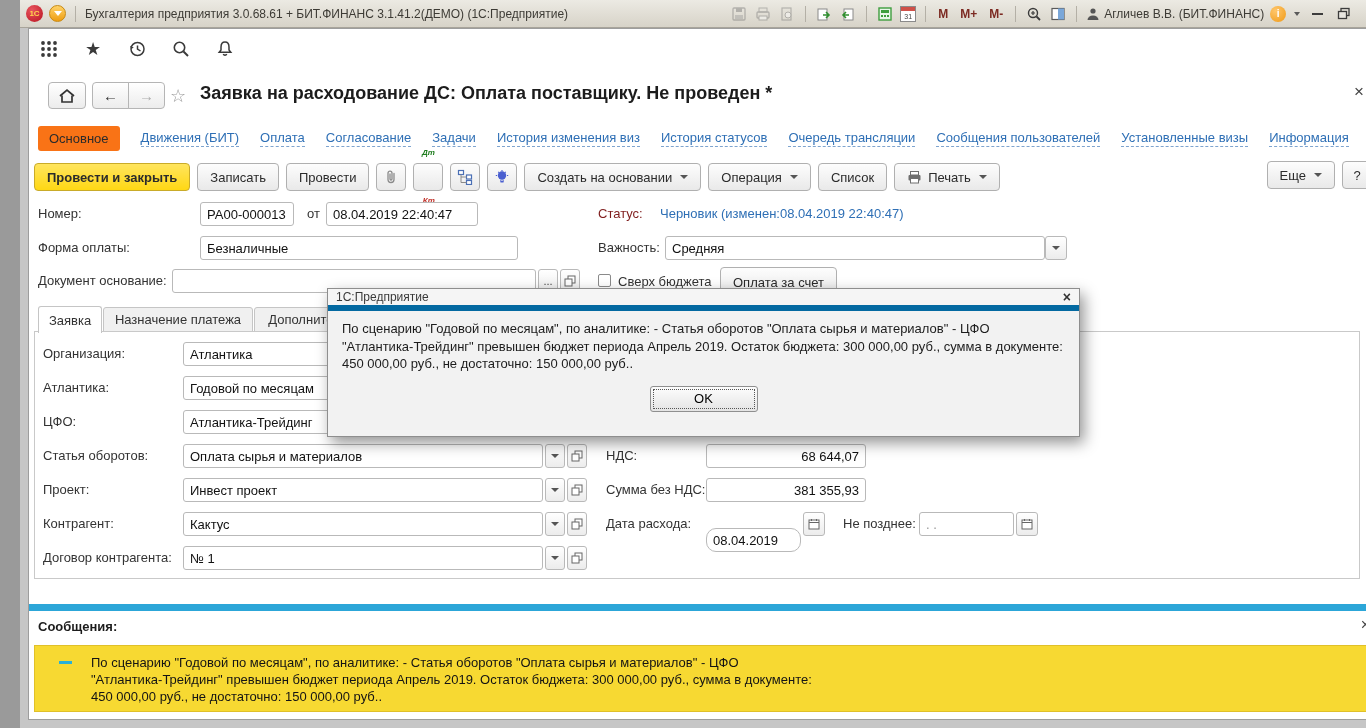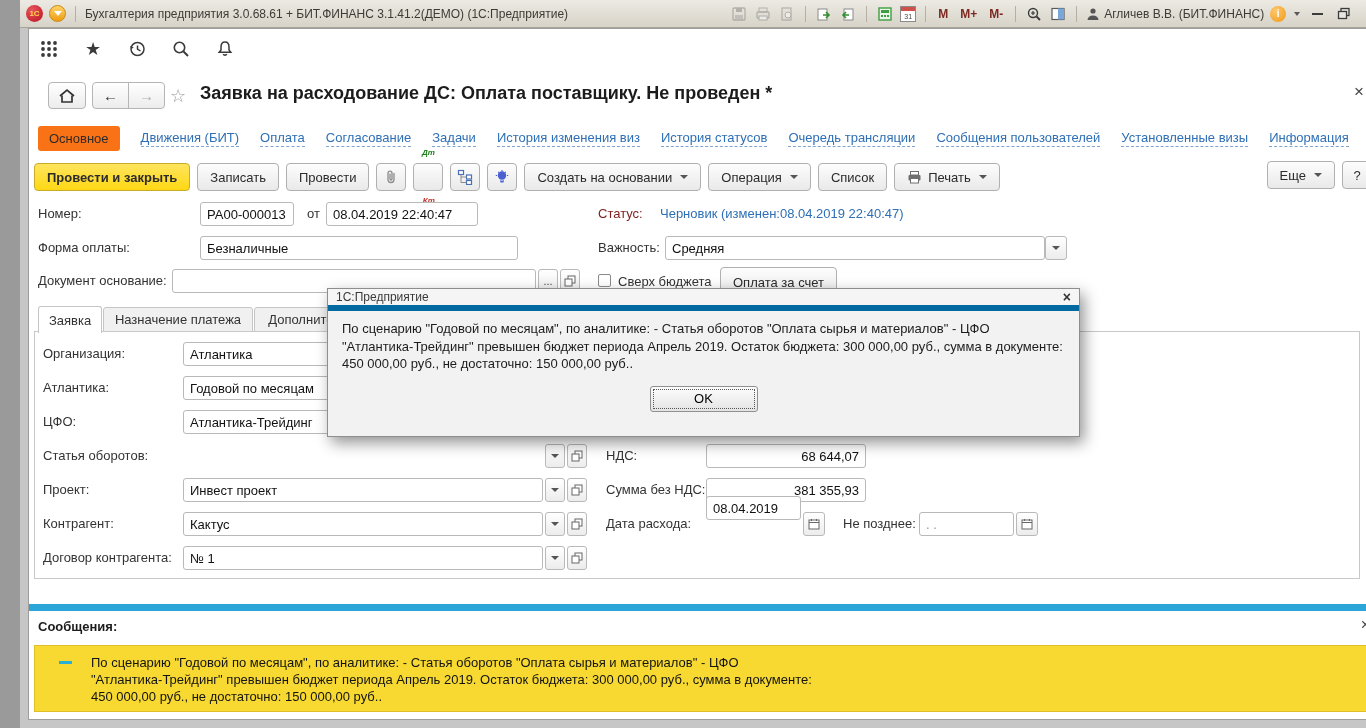"Оплата сырья и материалов" input.inp { html: none -> <input> }
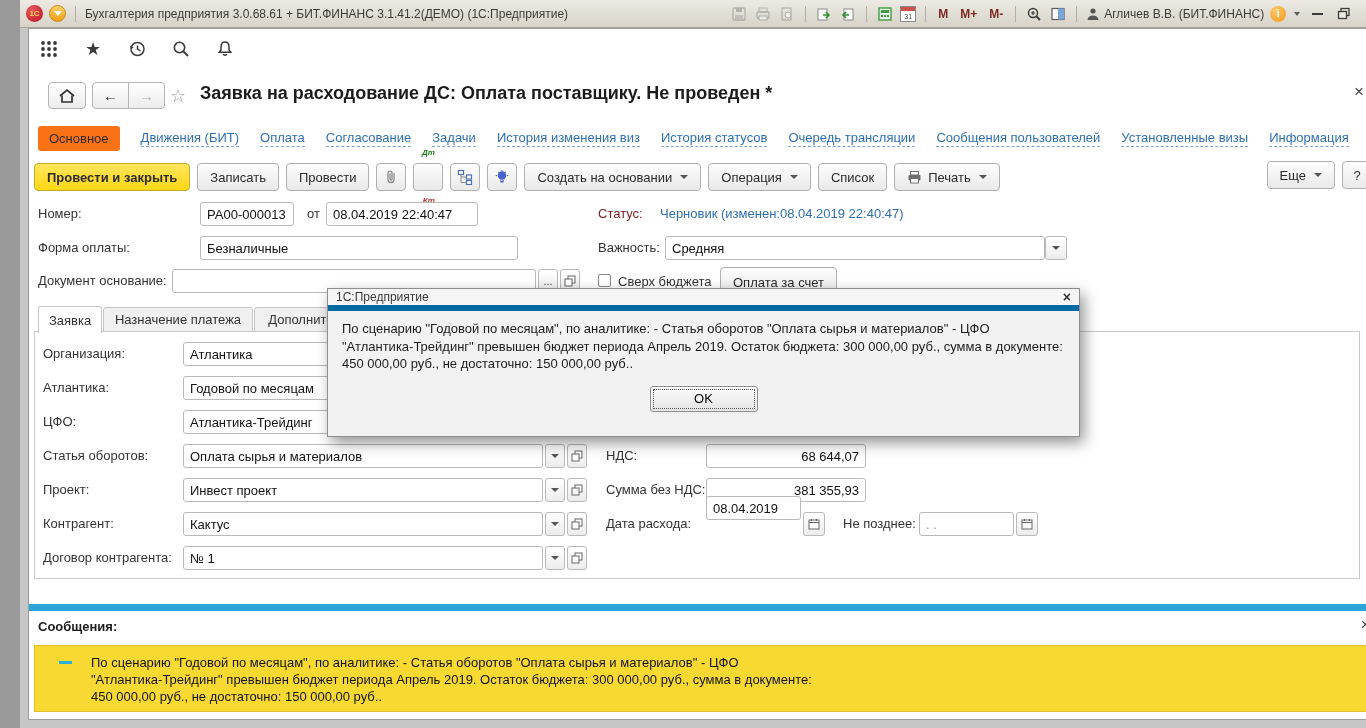"08.04.2019" input.inp { border-radius: none -> 10px; top: 164px -> 196px }
